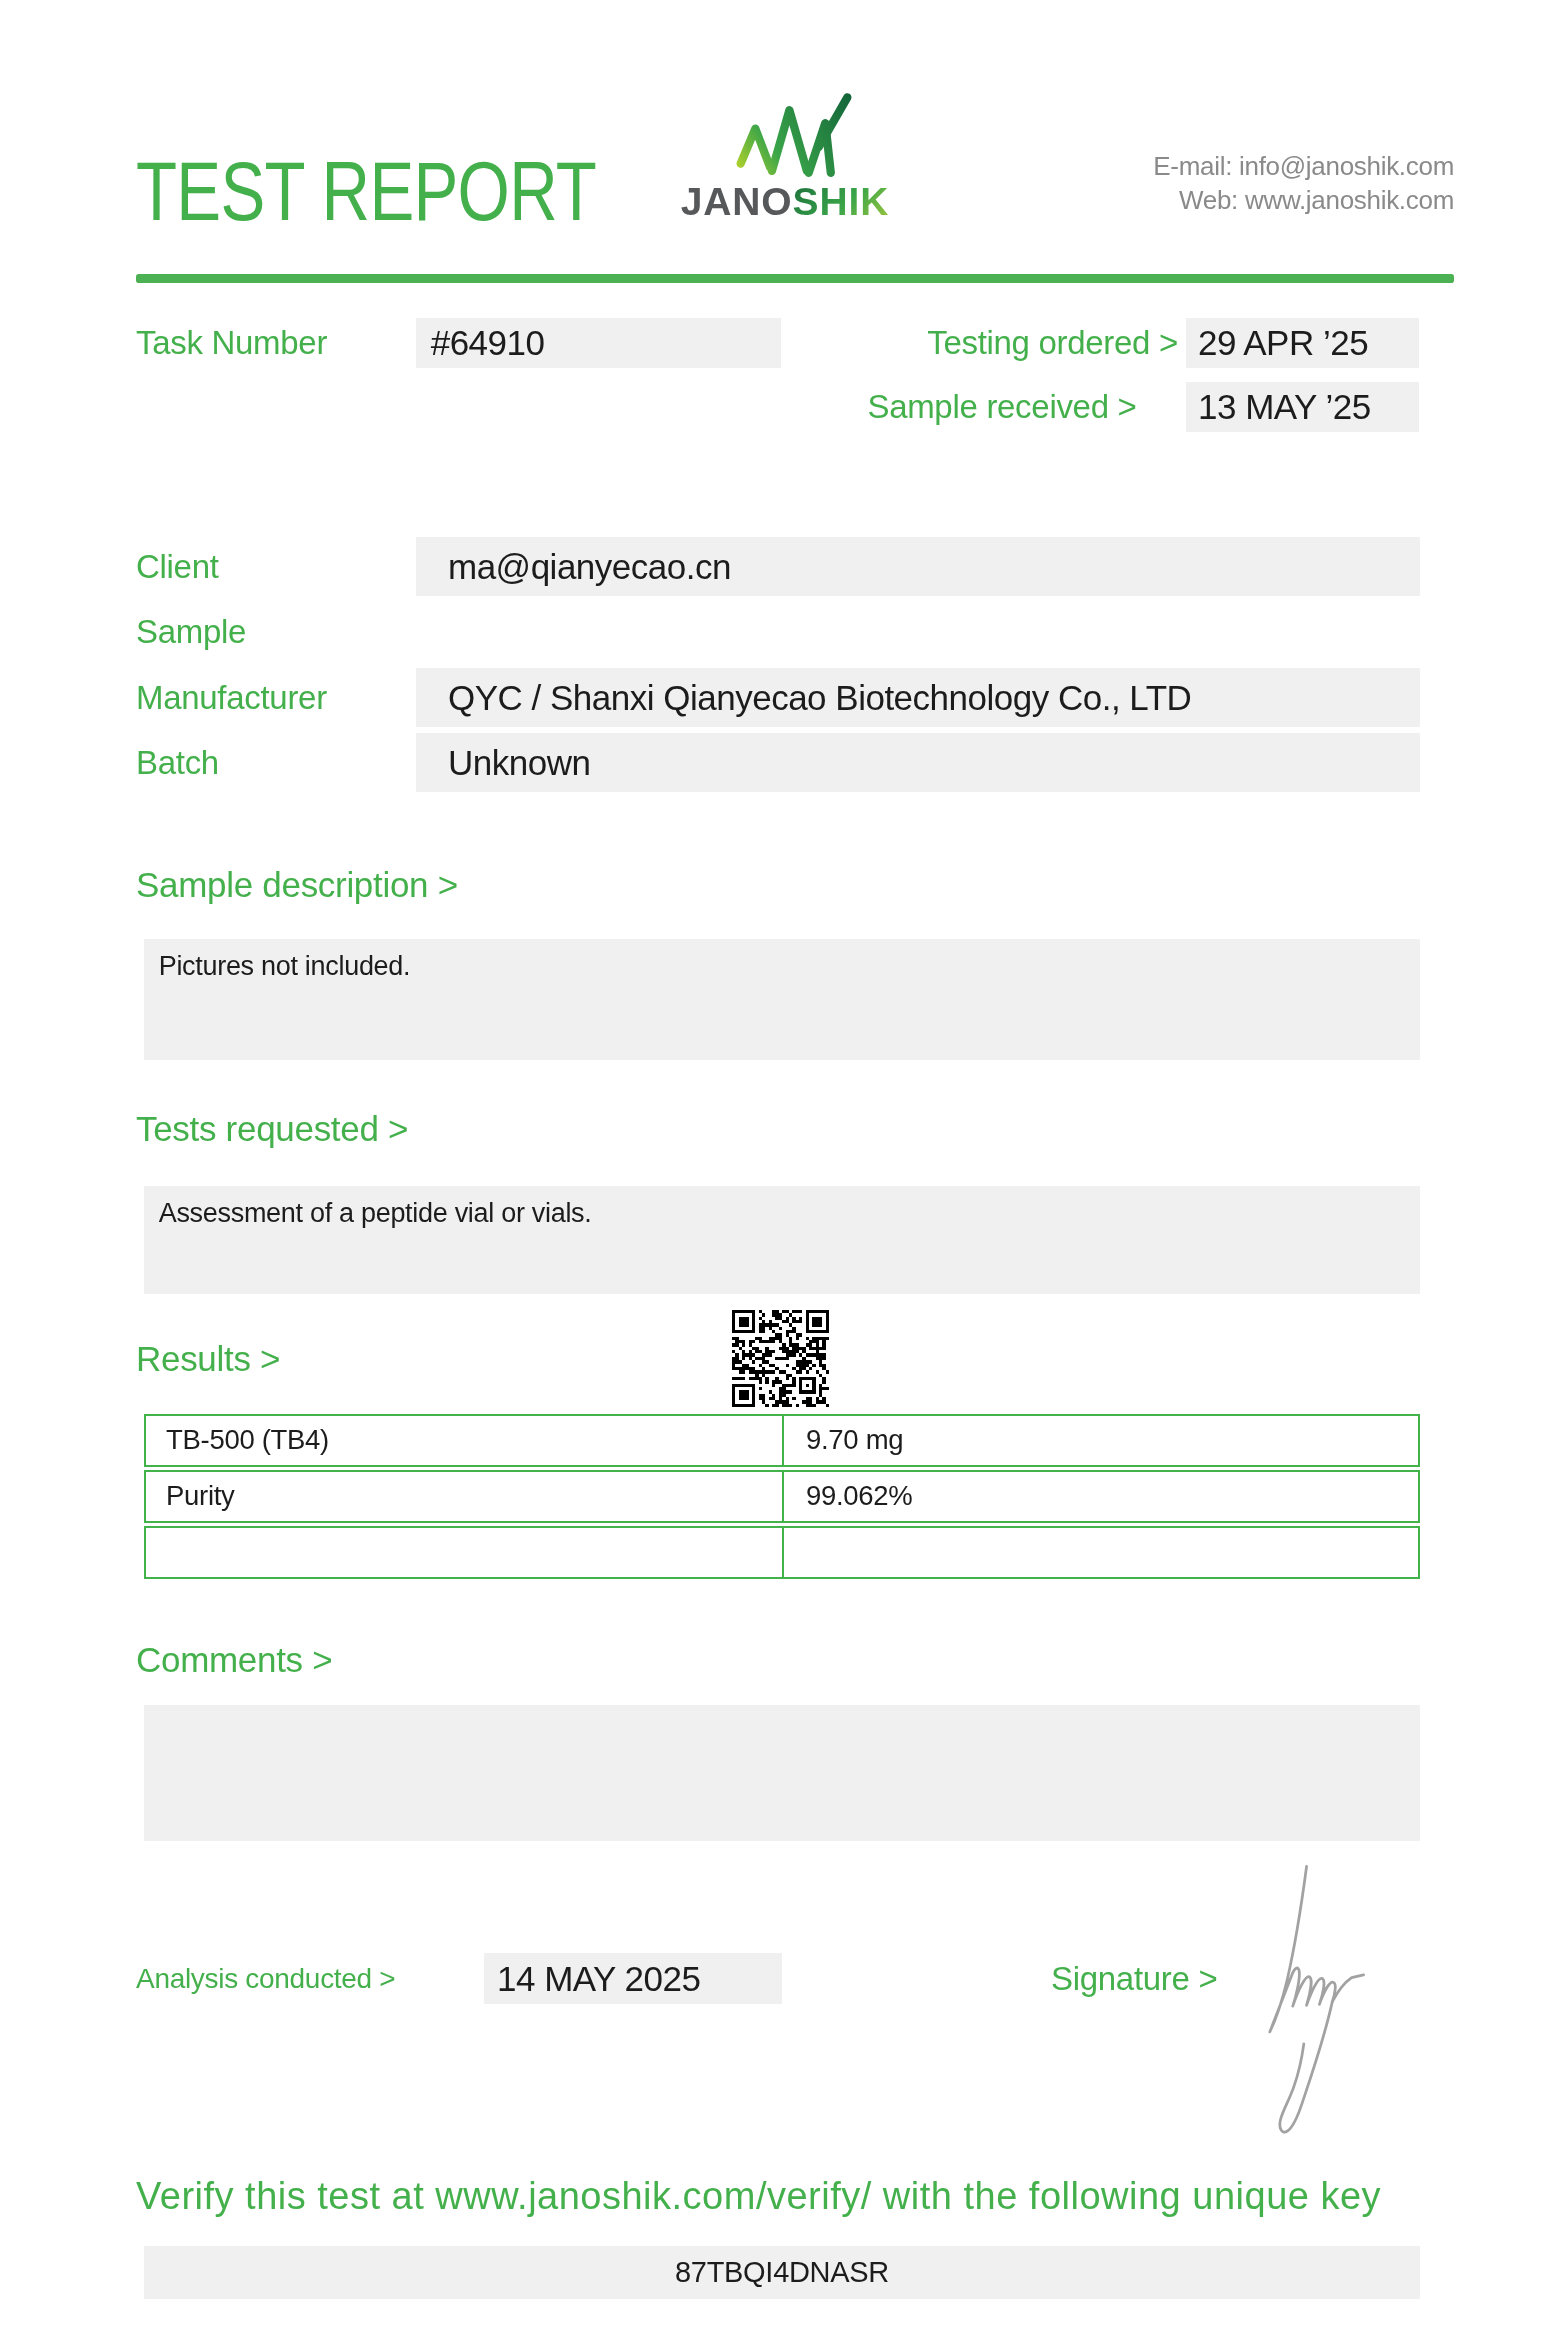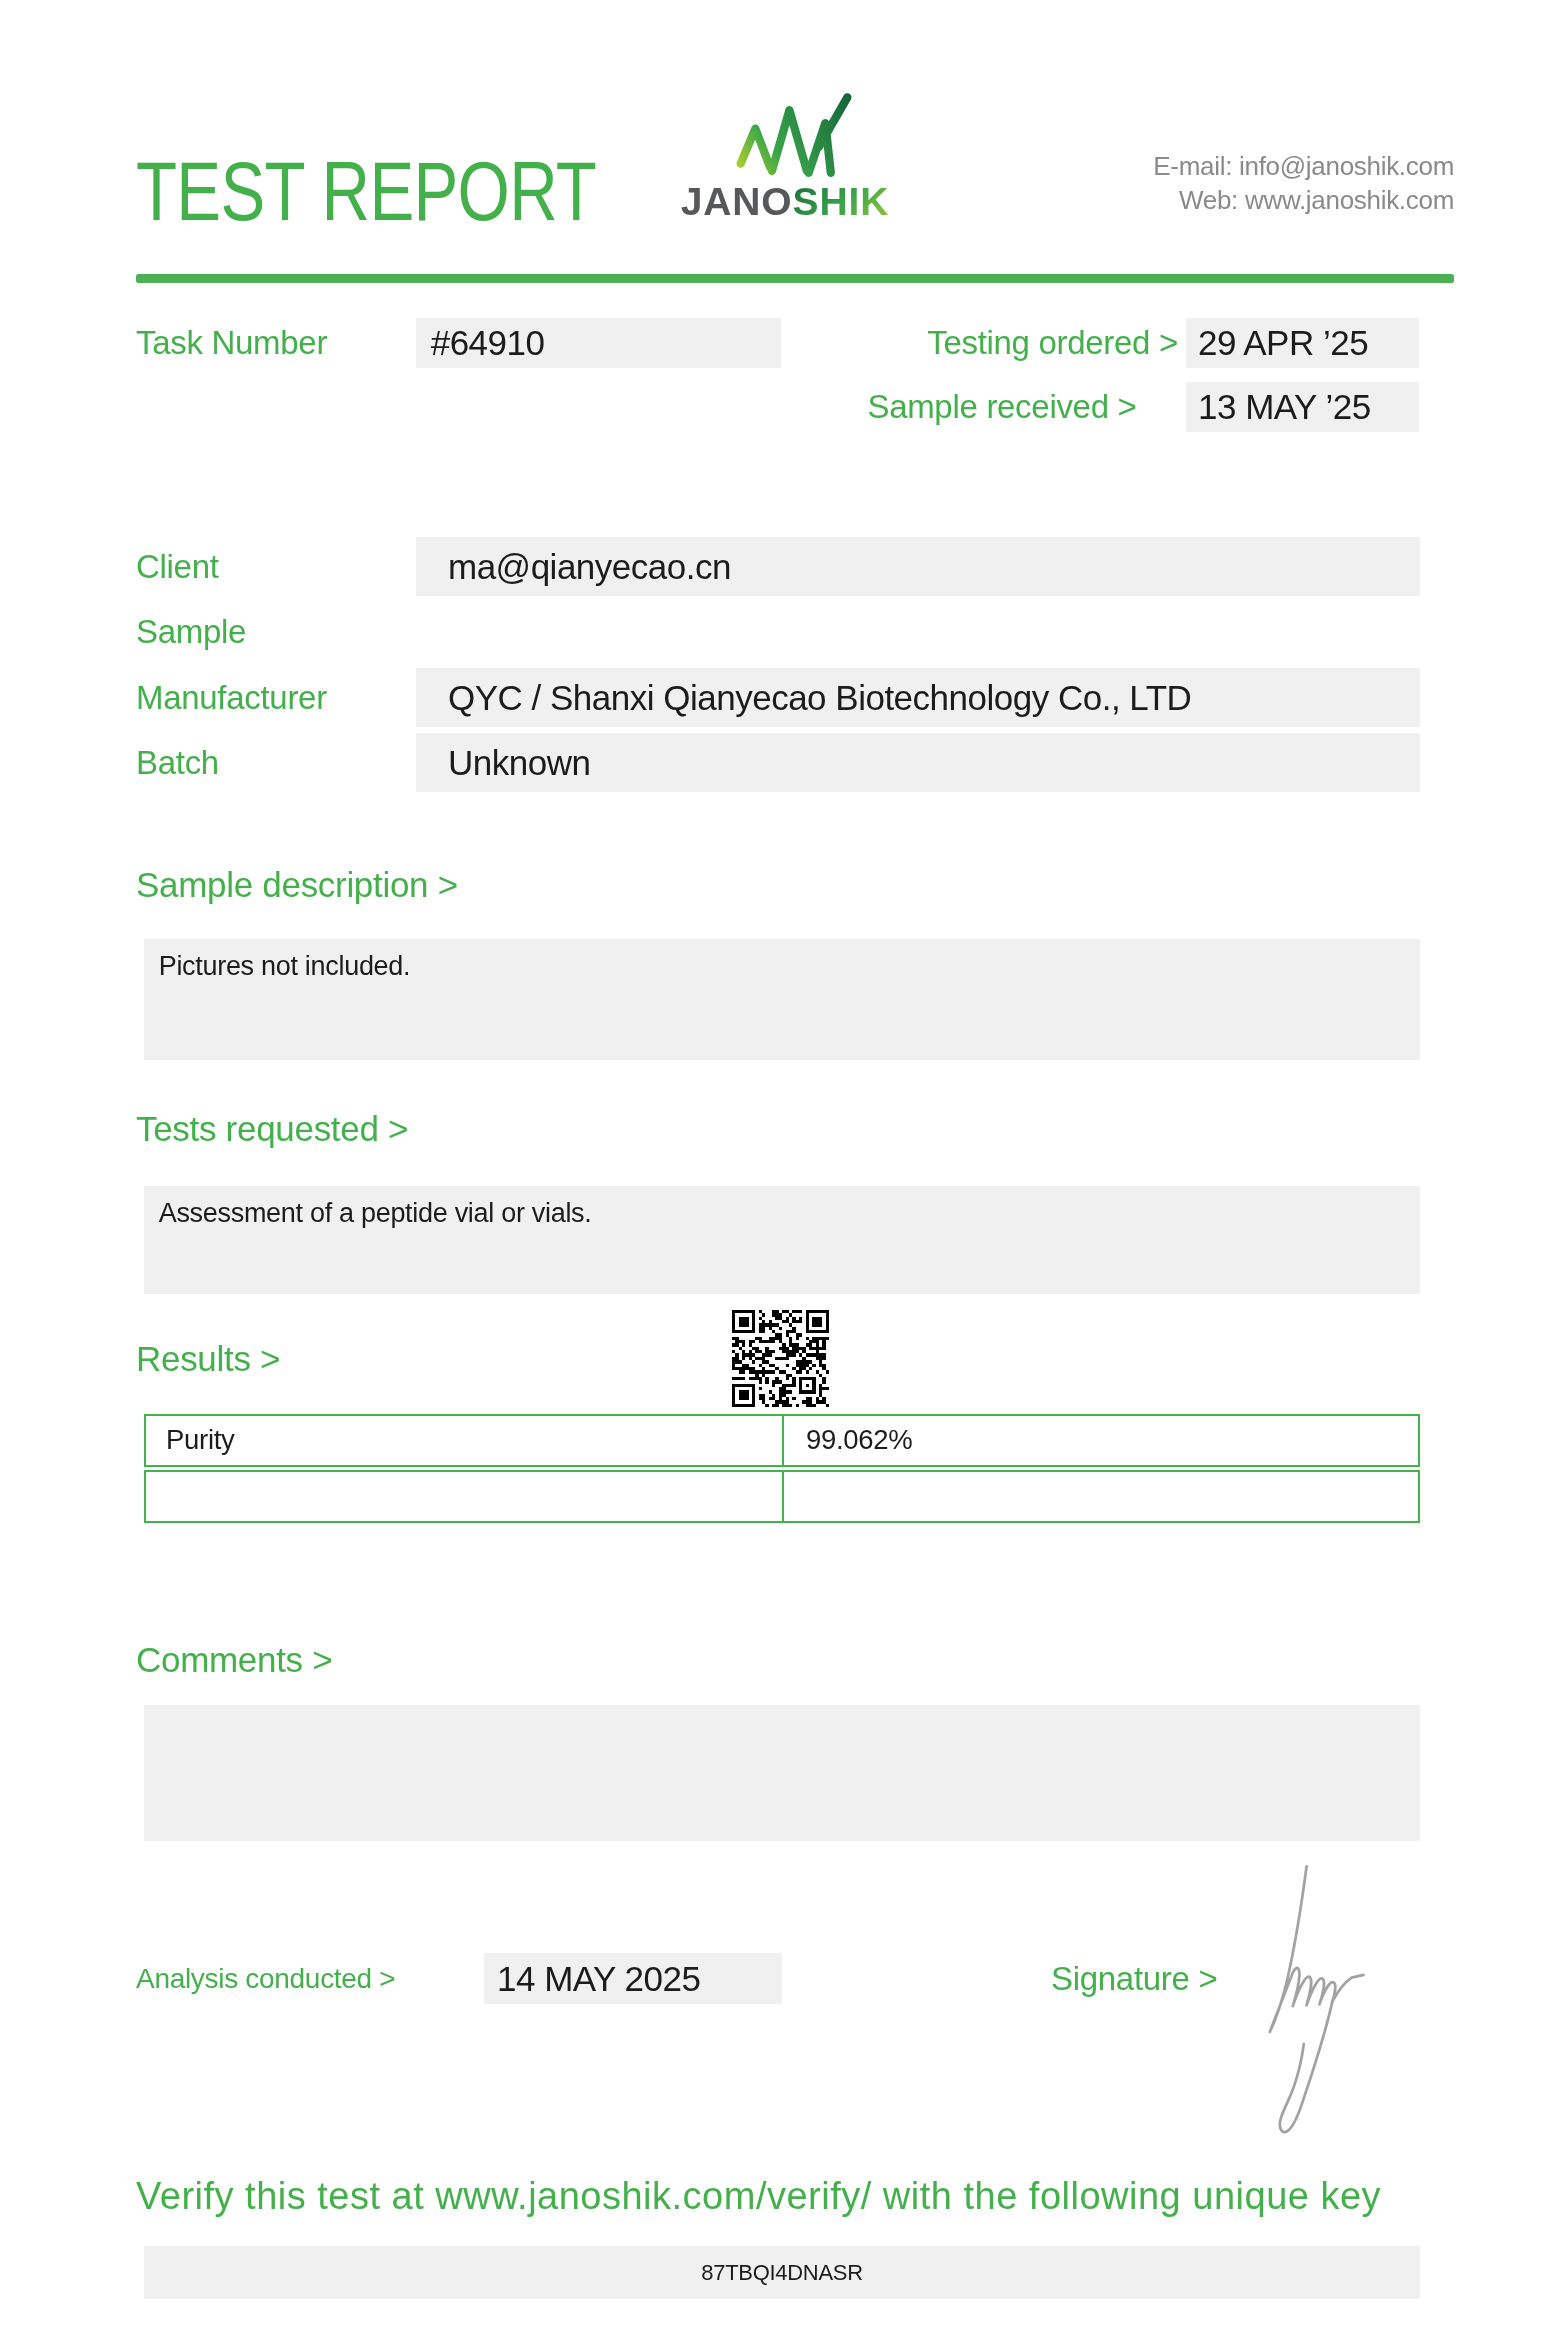"TB-500 (TB4)" div.rrow { html: none -> <div> <div>TB-500 (TB4)</div> <div>9.70 mg</div> </div> }
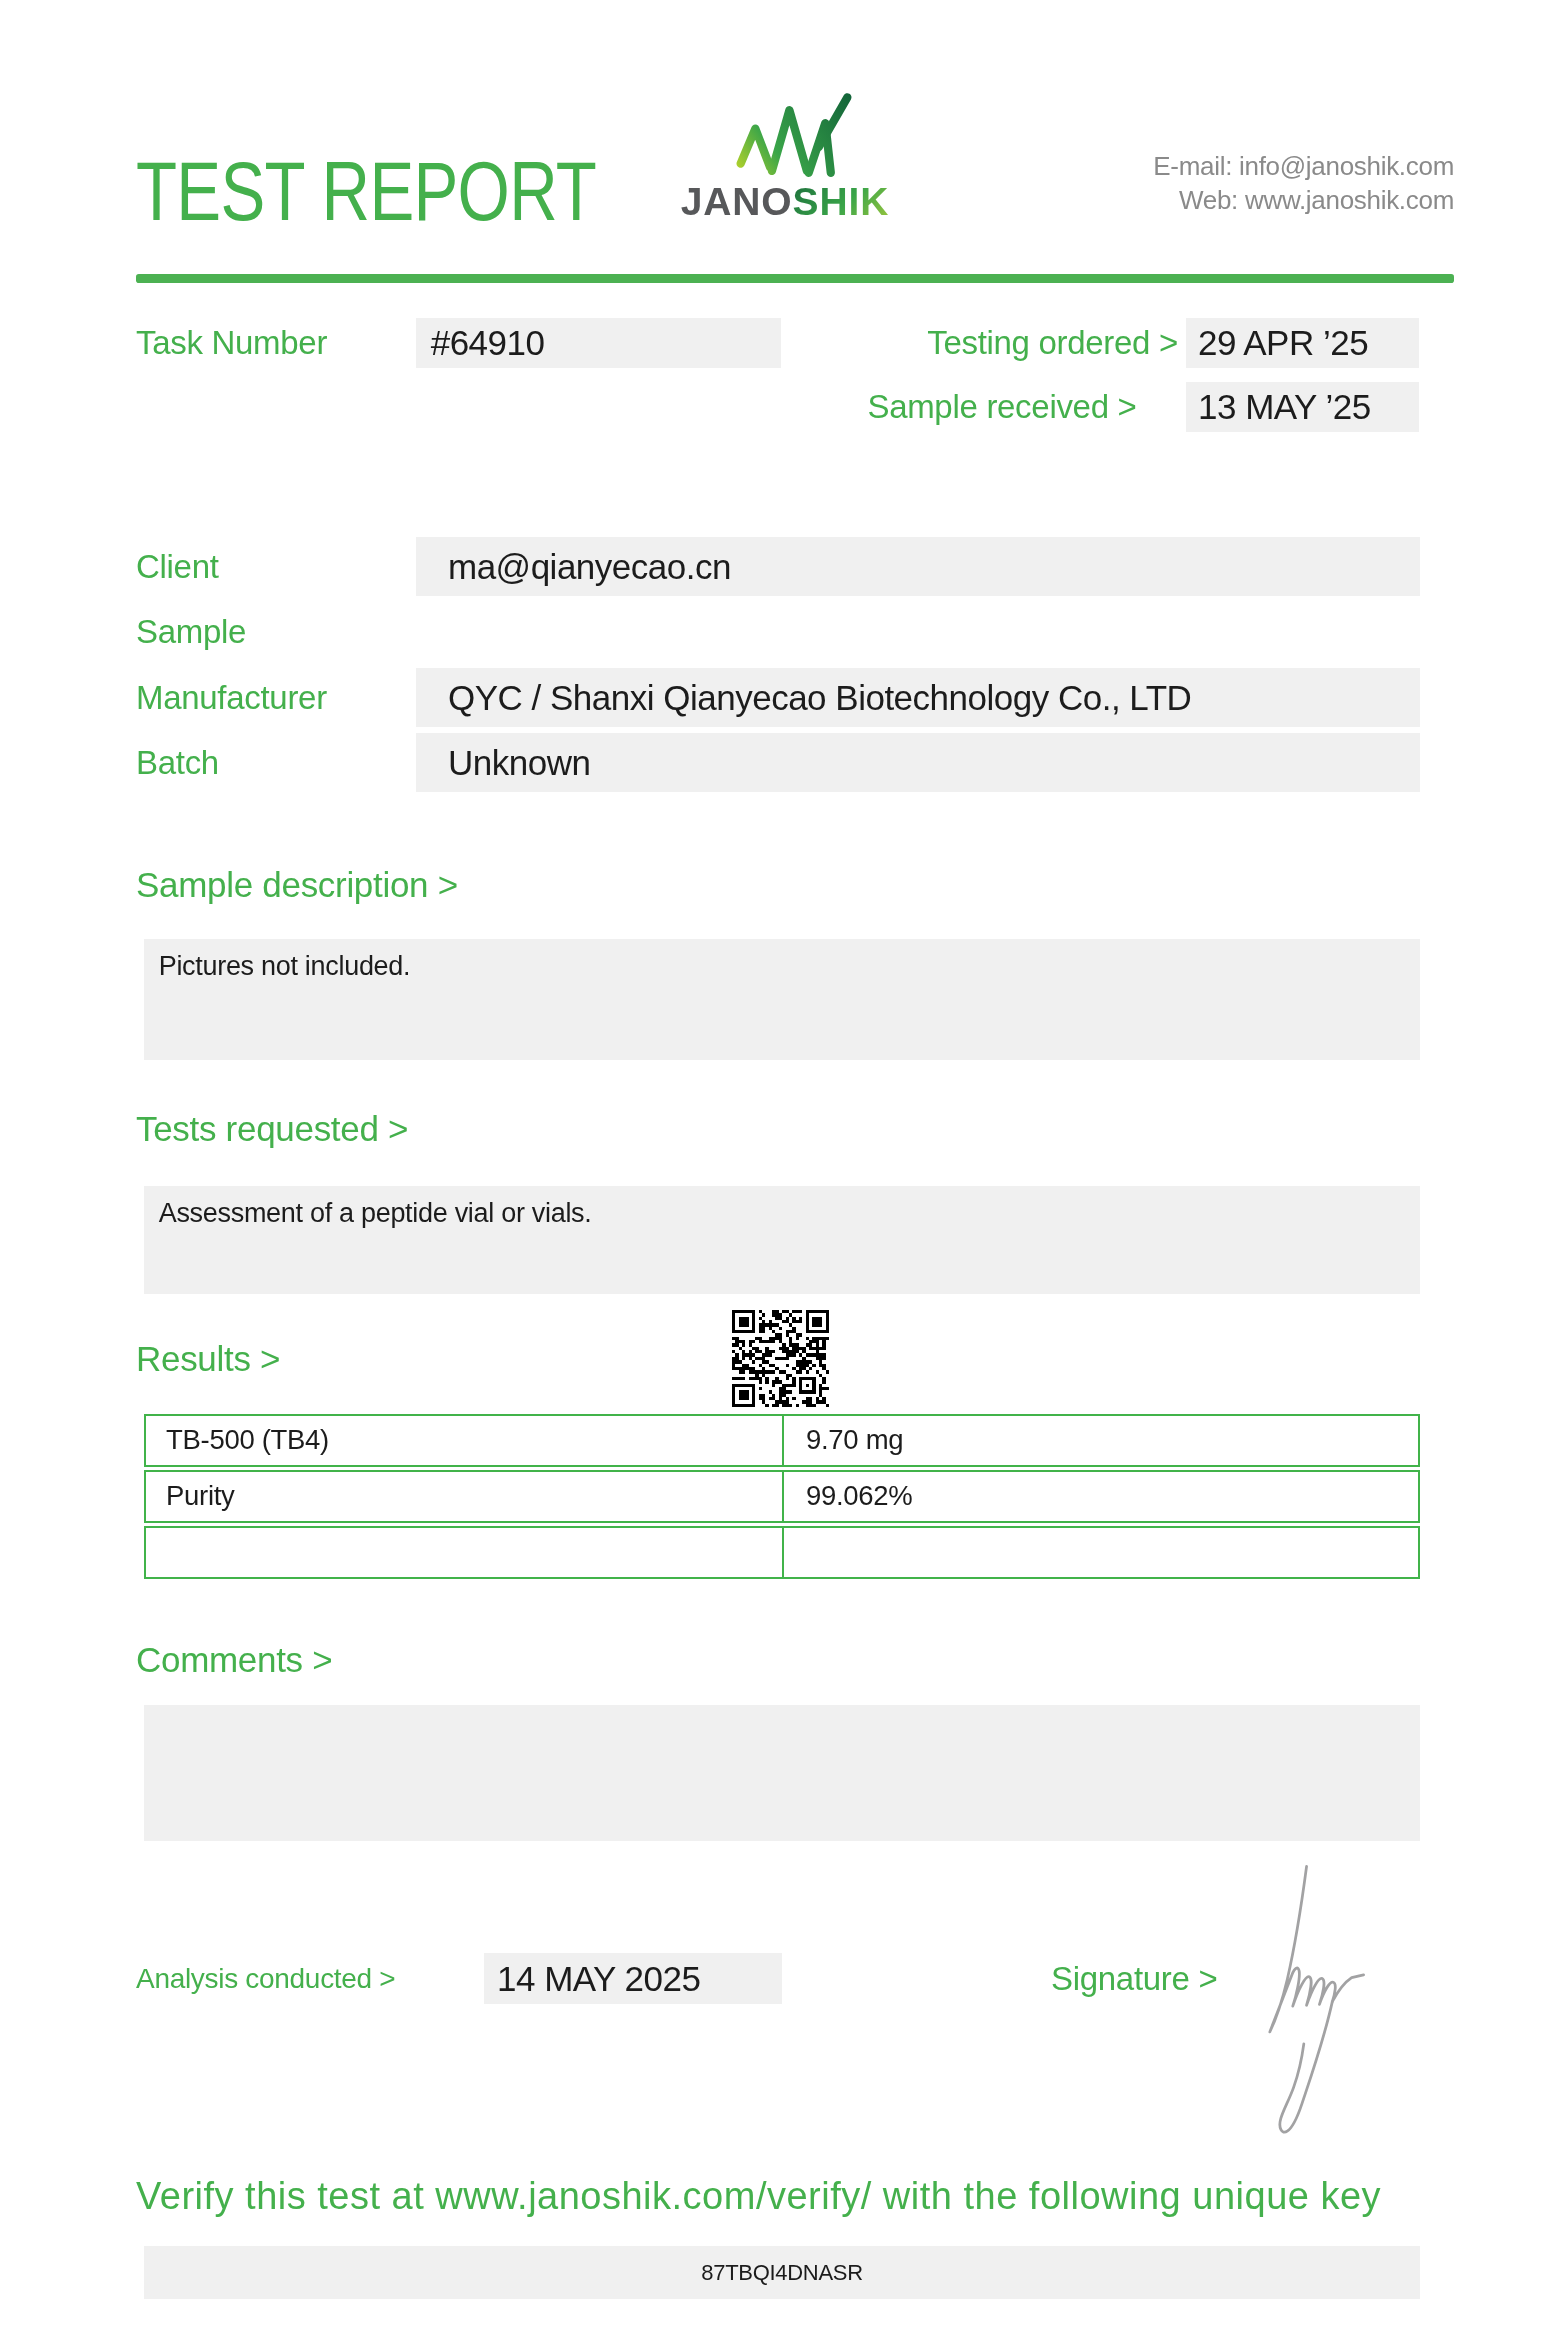"87TBQI4DNASR" .key-box .val { font-size: 22px -> 29px }
